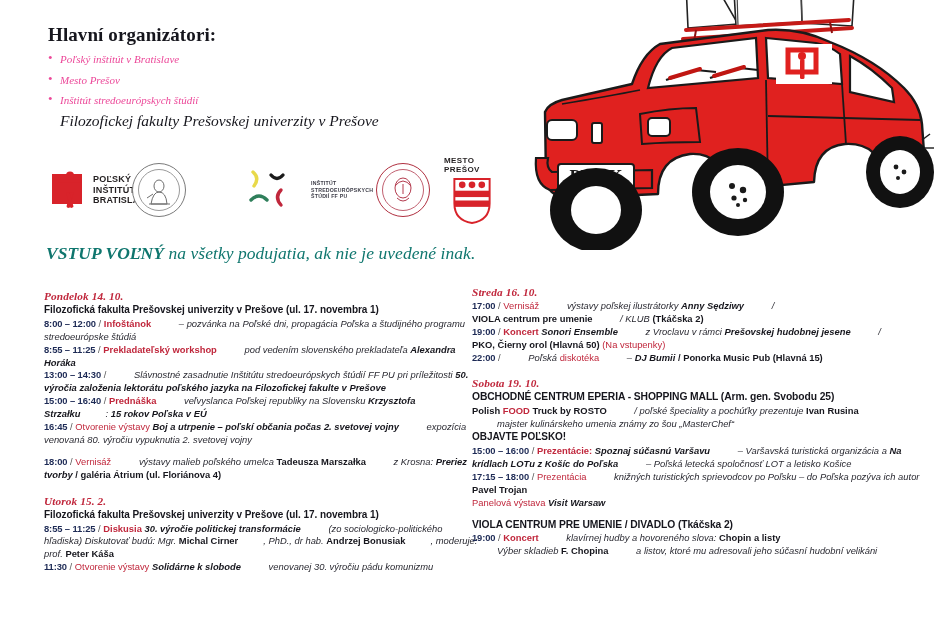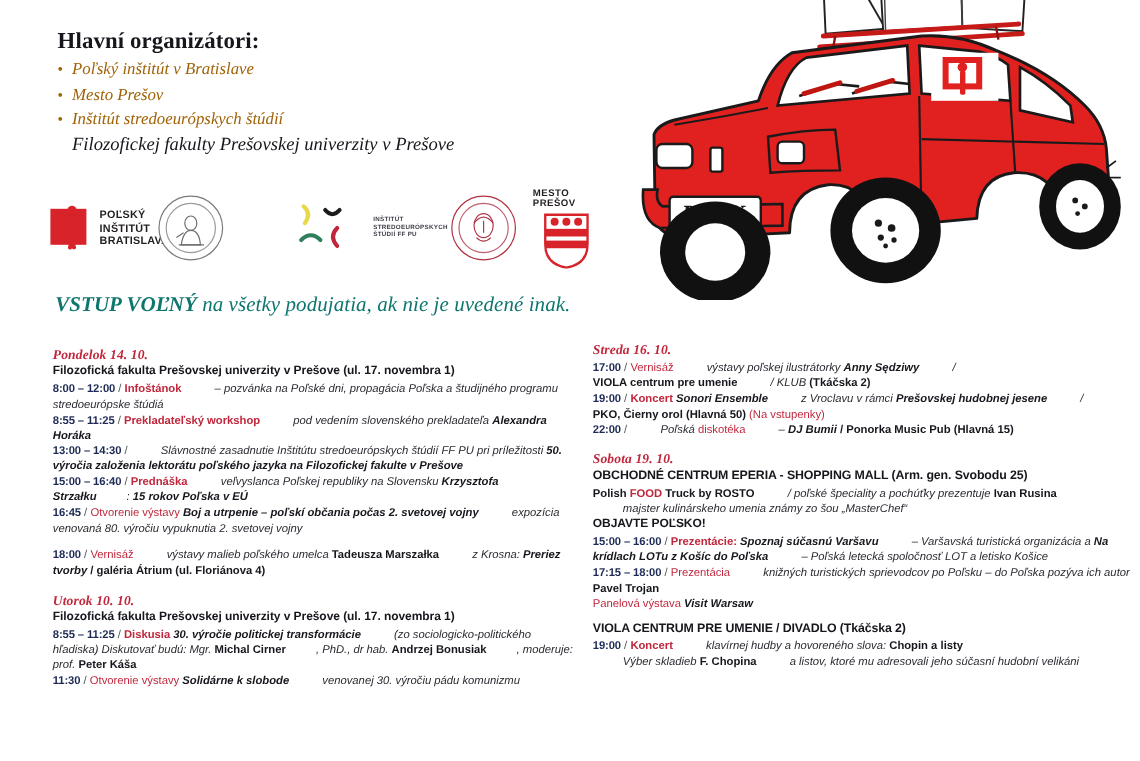"Poľský inštitút v Bratislave" .org-list li { color: #a16207 -> #ec4899; font-size: 14px -> 11px }
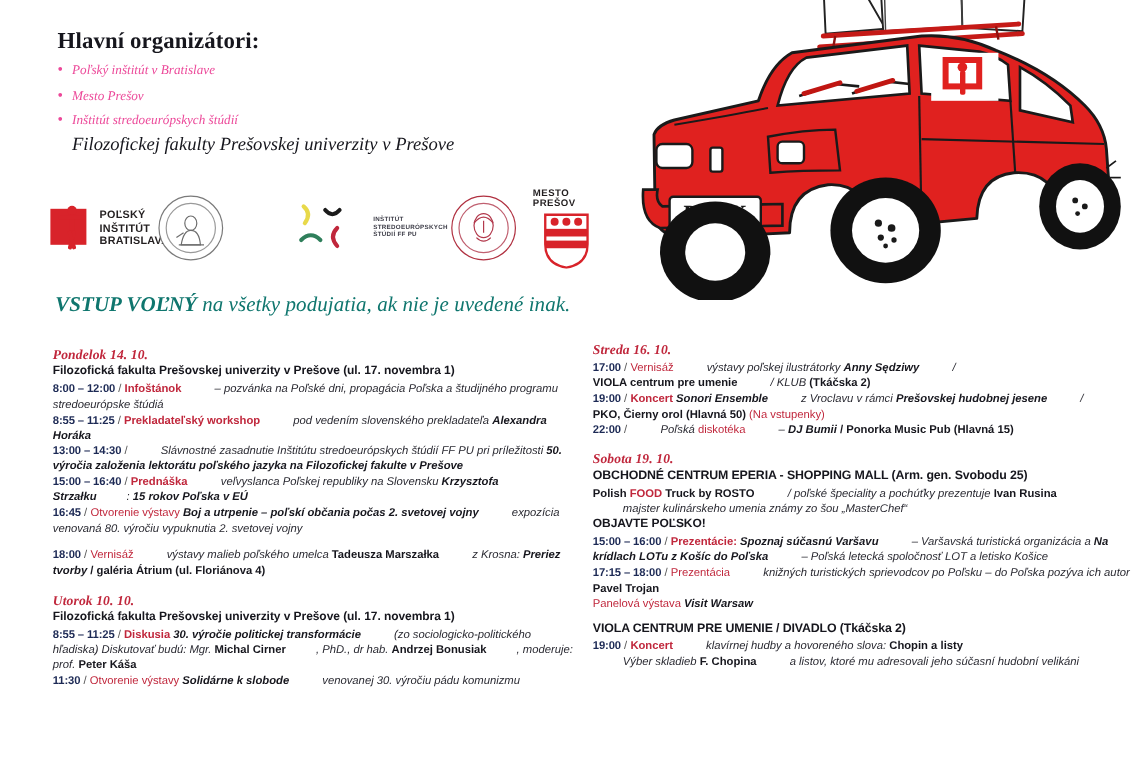"POĽSKÝ" .pi { left: 2px -> 12px }
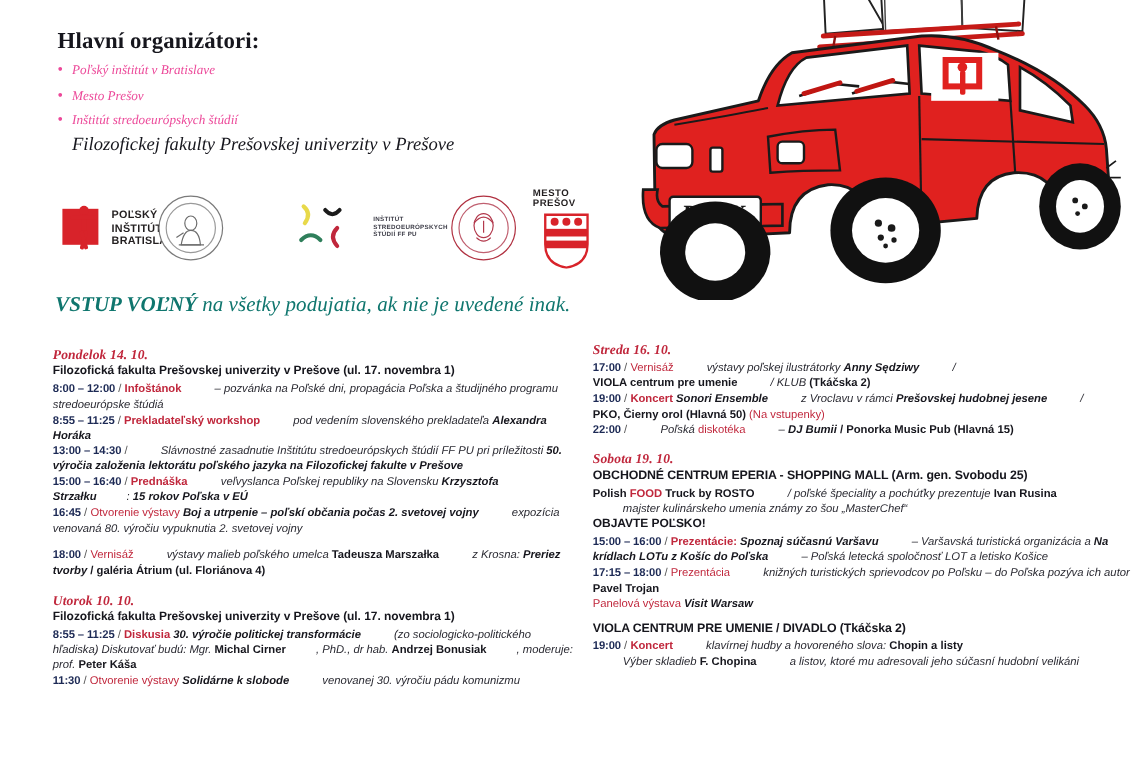"Streda 16. 10." .col-right { left: 494px -> 472px }
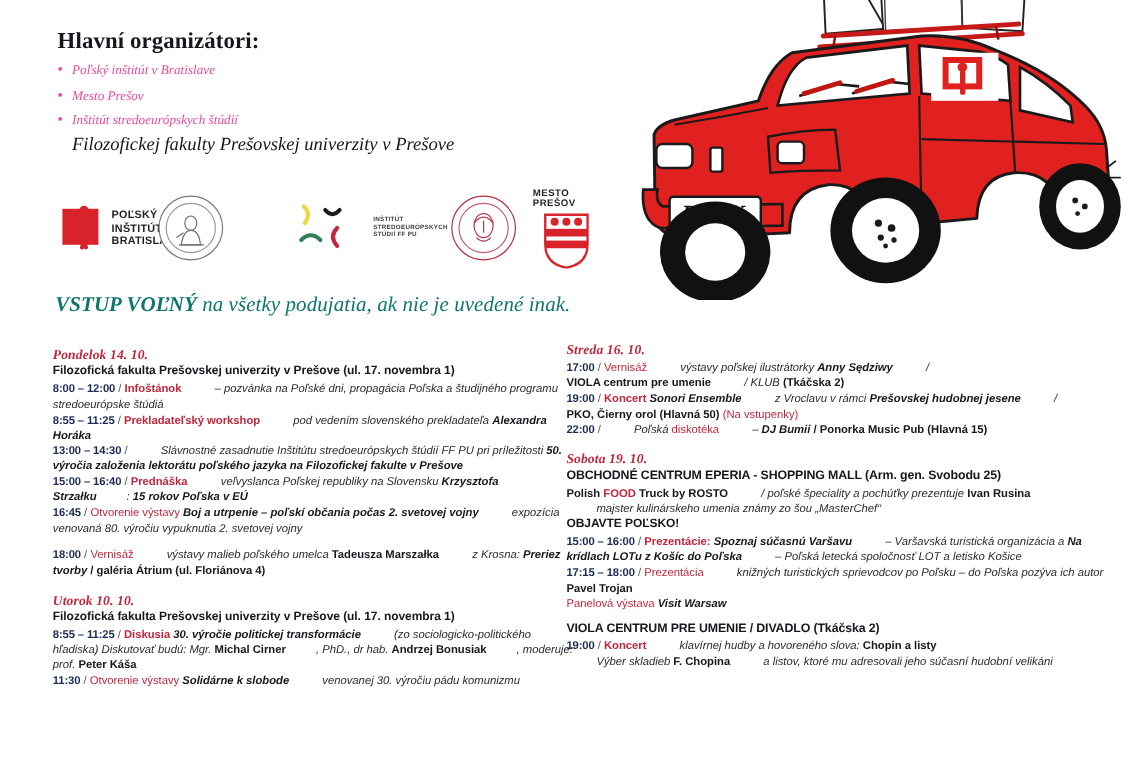"Utorok 10. 10." div.day { text: 10. 10 -> 15. 2 }
